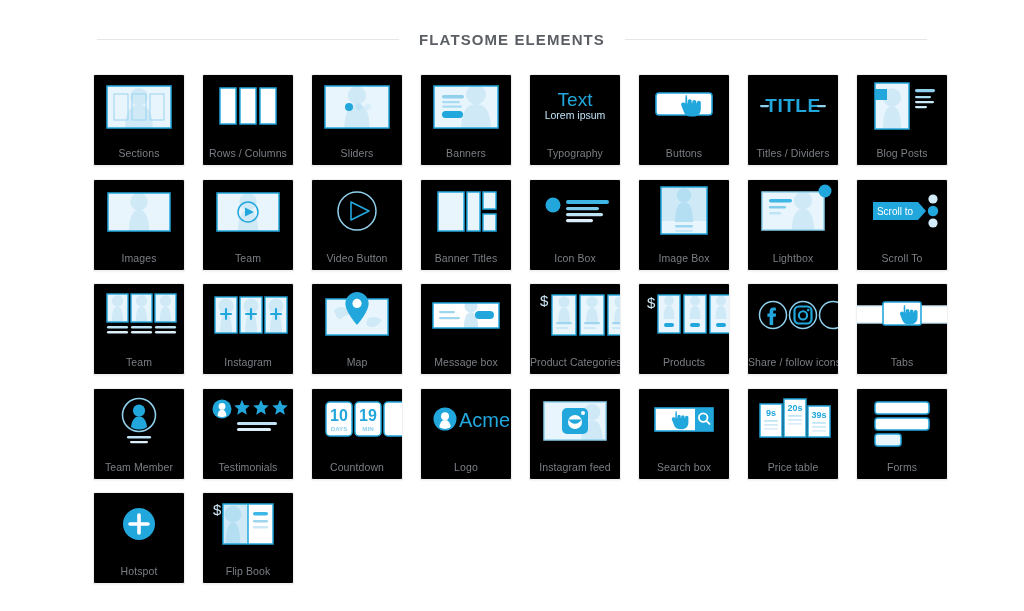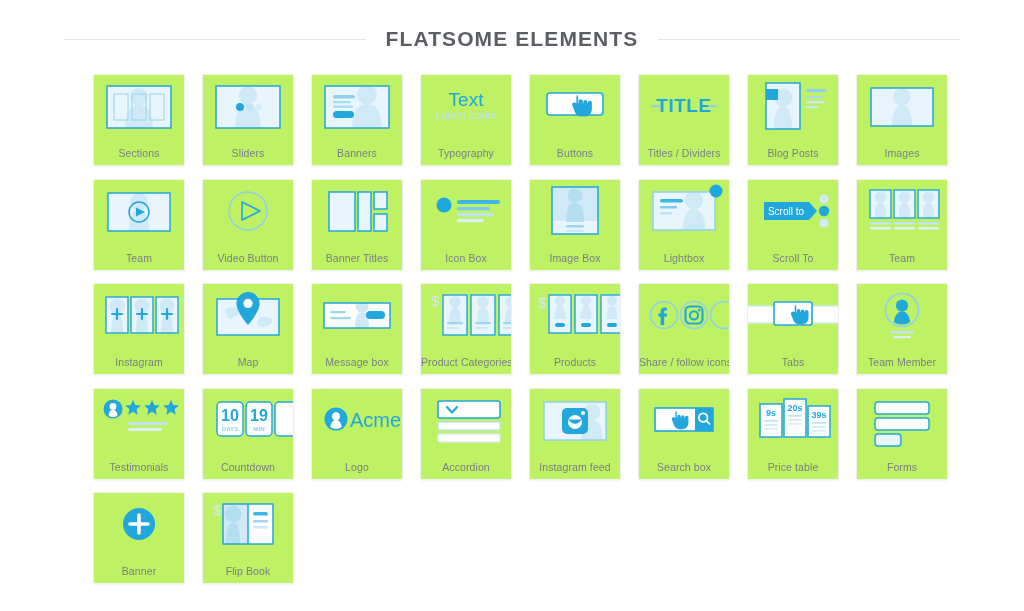"FLATSOME ELEMENTS" .htitle { font-size: 21px -> 15px }
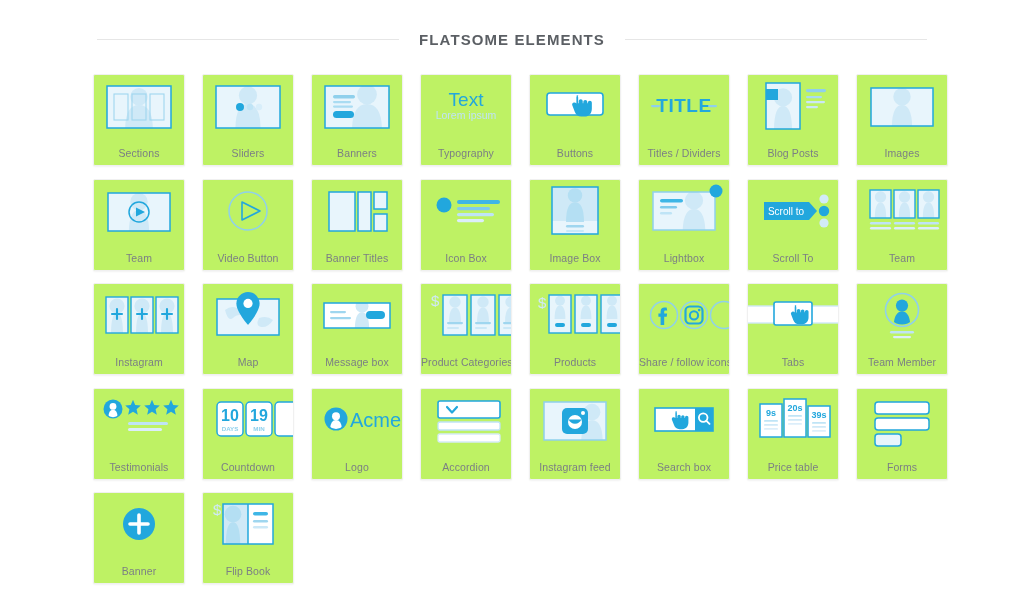"Text" .tile { background: #bef264 -> #000000 }
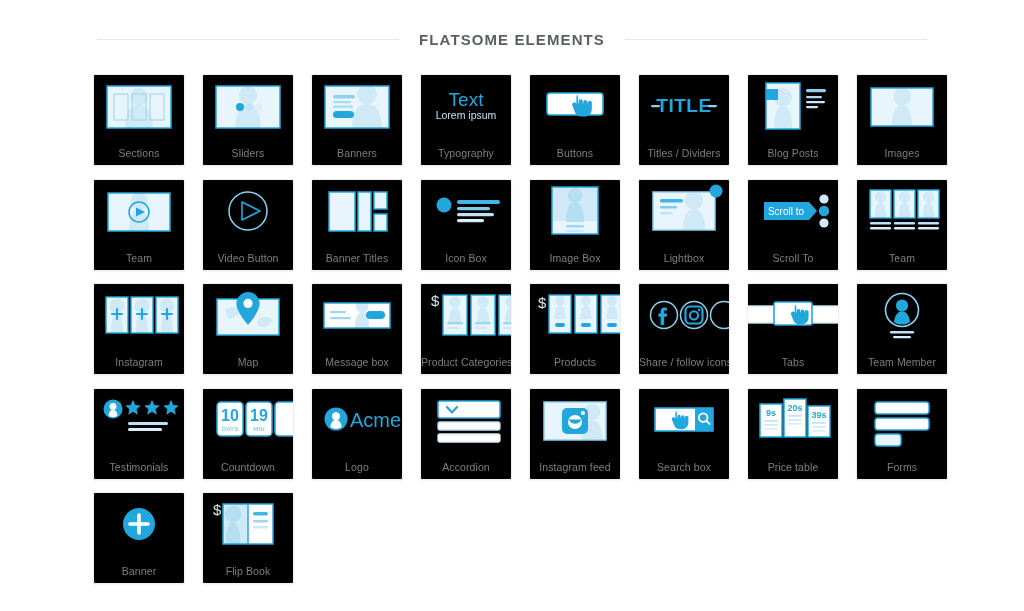"Rows / Columns" div.tile { html: none -> <div> <div> <svg> <rect></rect> <rect></rect> <rect></rect> </svg> </div> <div>Rows / Columns</div> </div> }
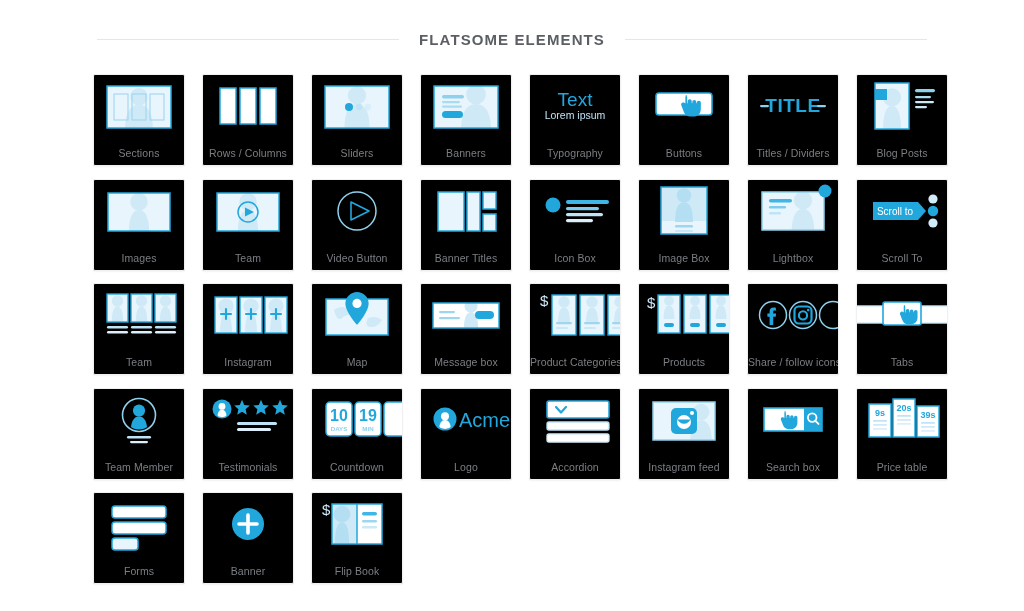"Accordion" div.tile { html: <div> <div> <svg> <rect></rect> <path></path> <rect></rect> <rect></rect> </svg> </div> <div>Accordion</div> </div> -> none }
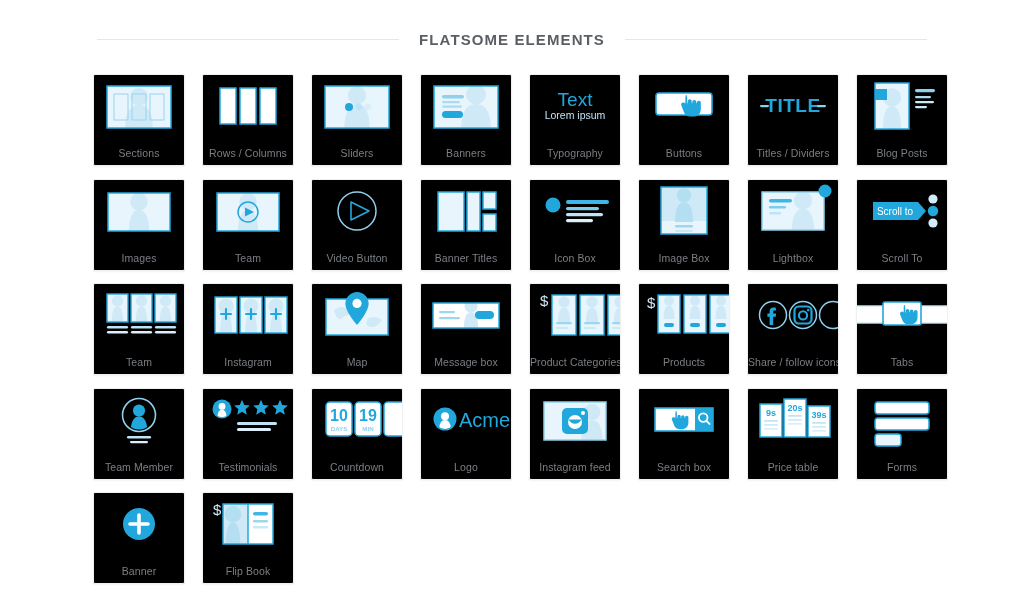"Banner" div.label { text: Banner -> Hotspot }
